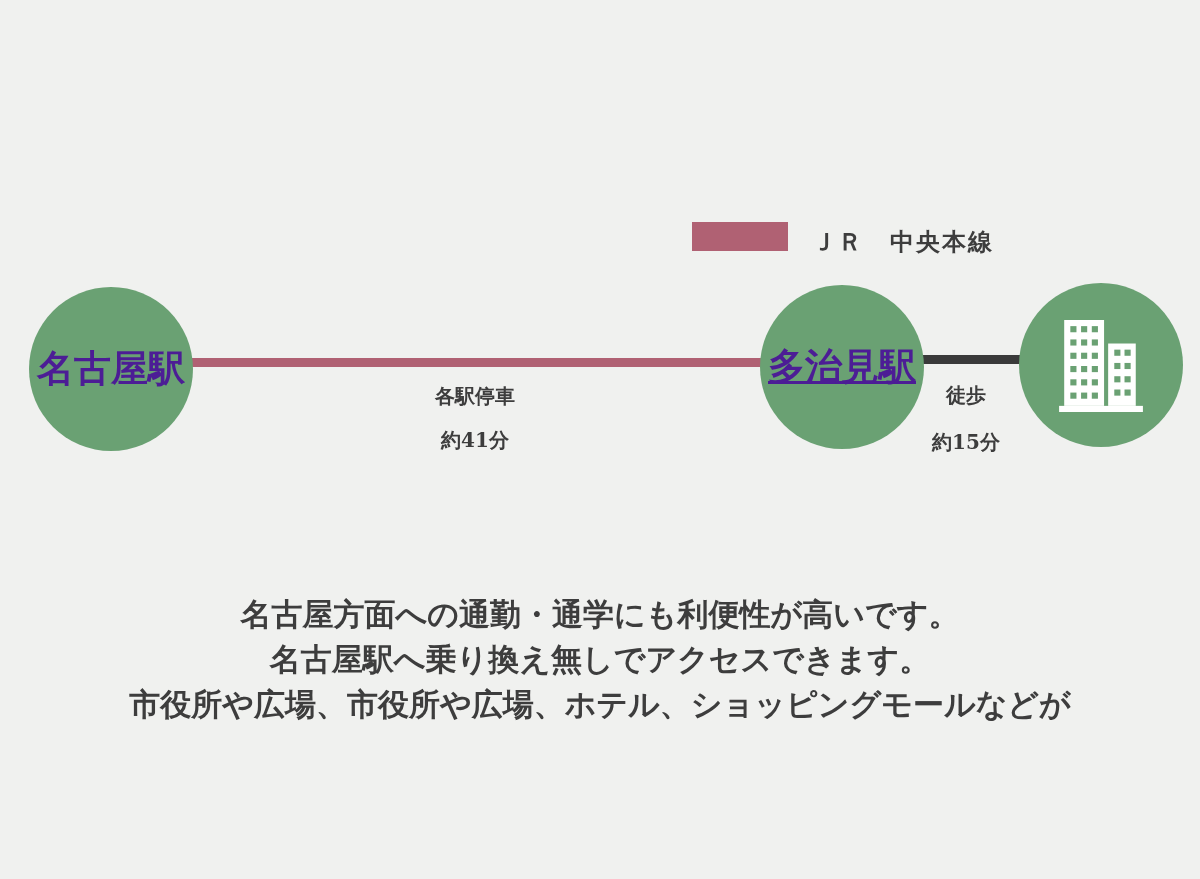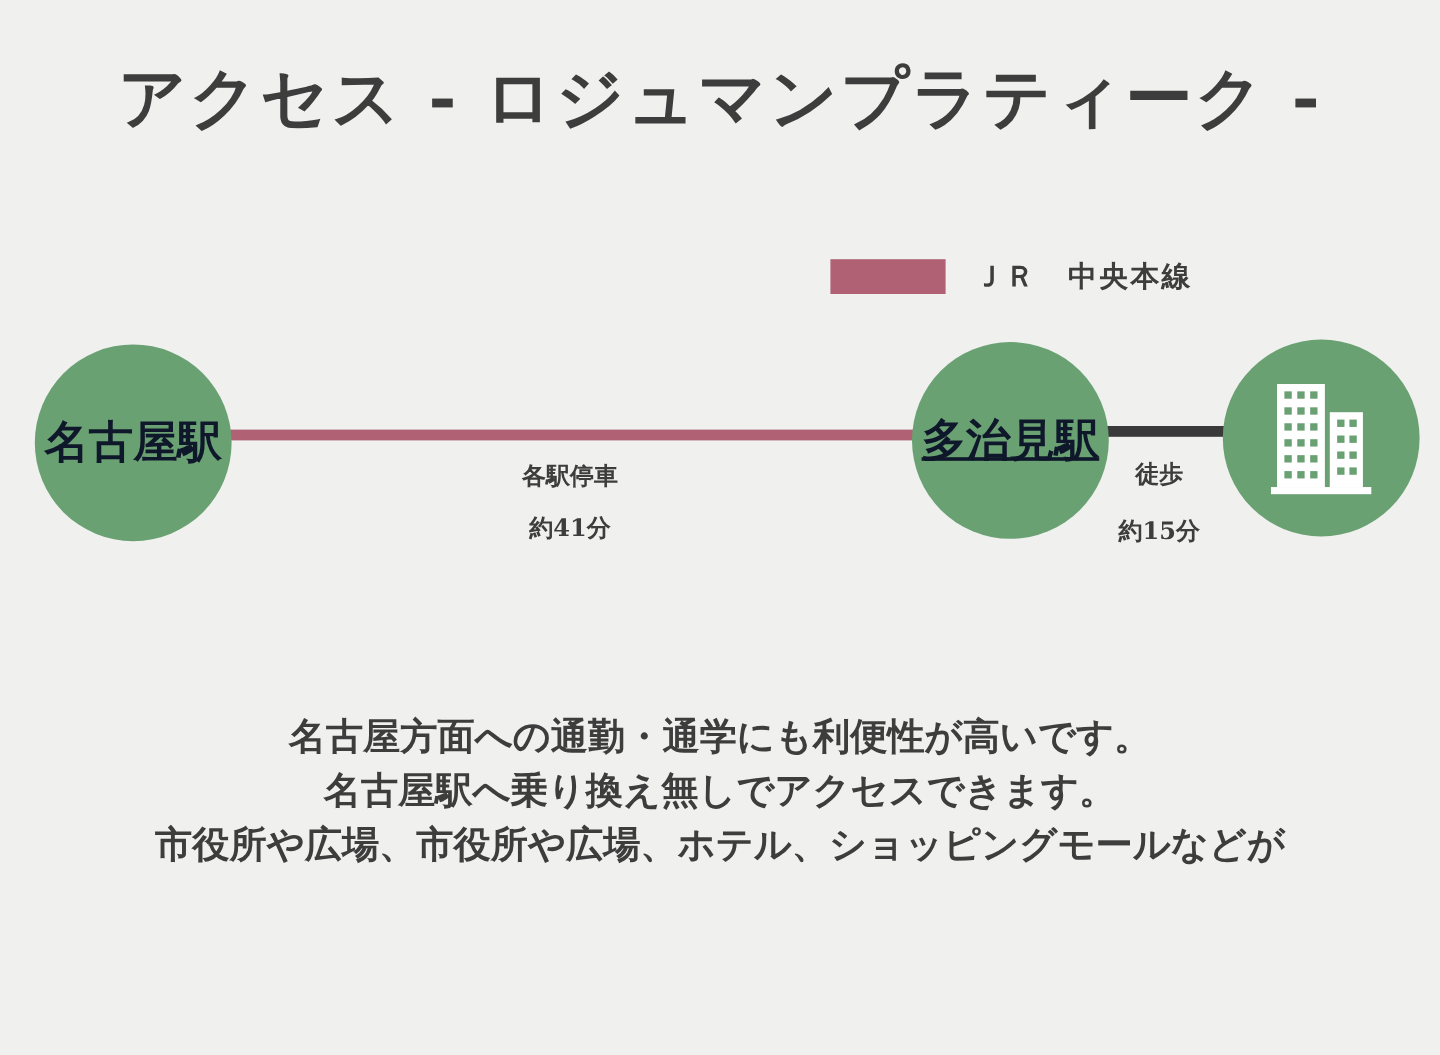"アクセス - ロジュマンプラティーク -" h1.title { html: <h1>アクセス - ロジュマンプラティーク -</h1> -> none }
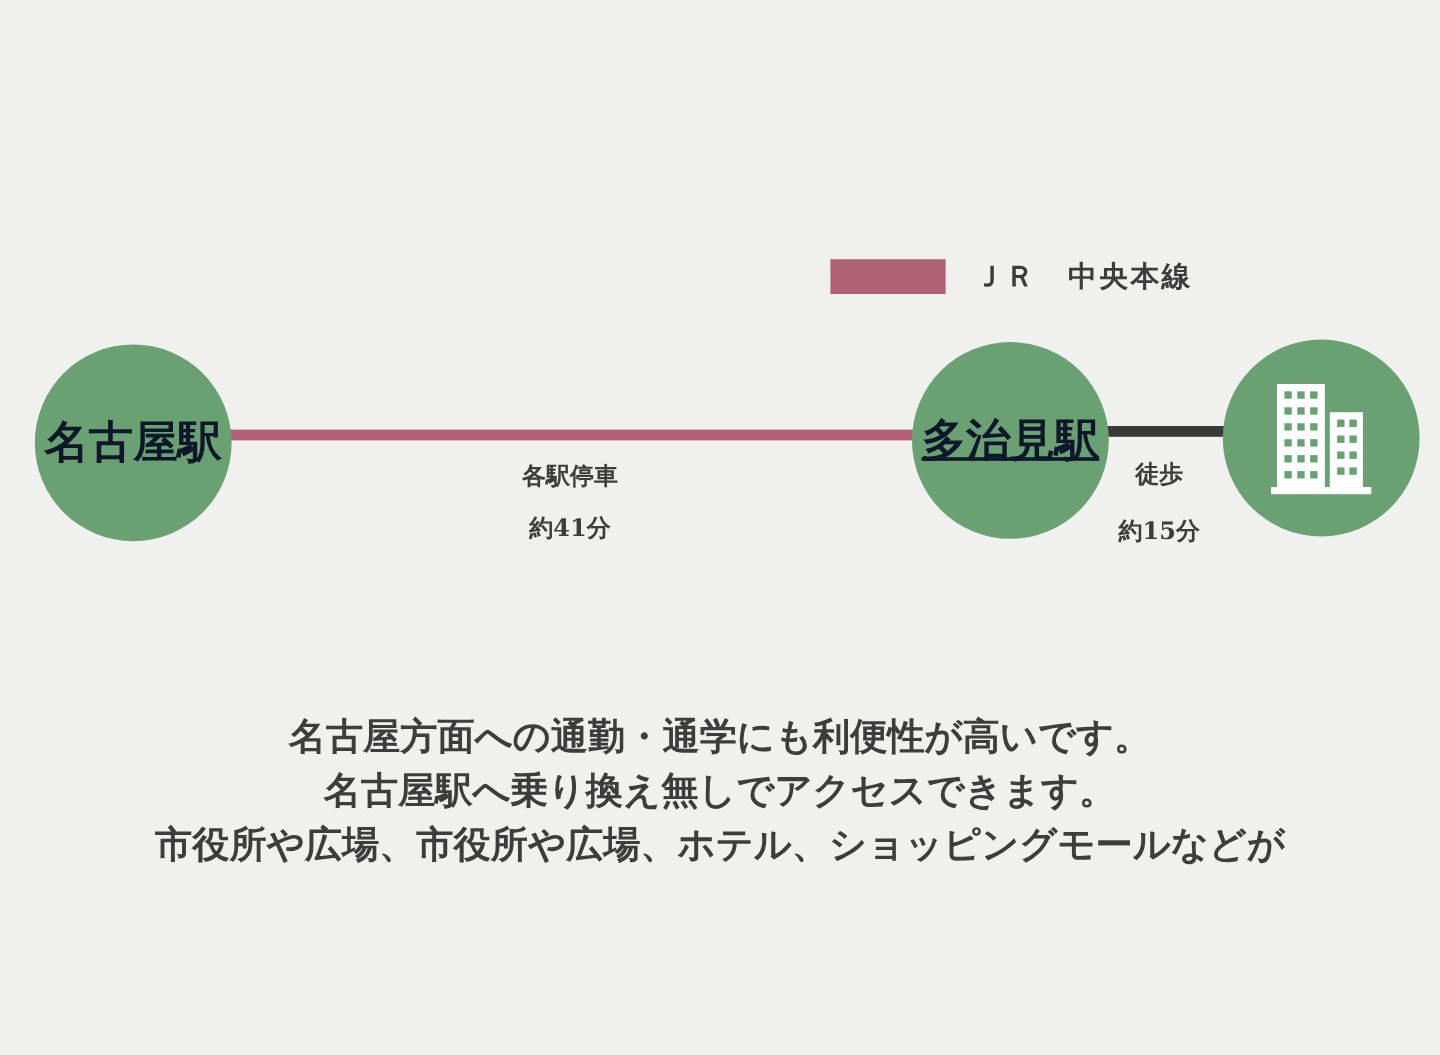"ＪＲ 中央本線" .legend-label { margin-top: none -> 12px }
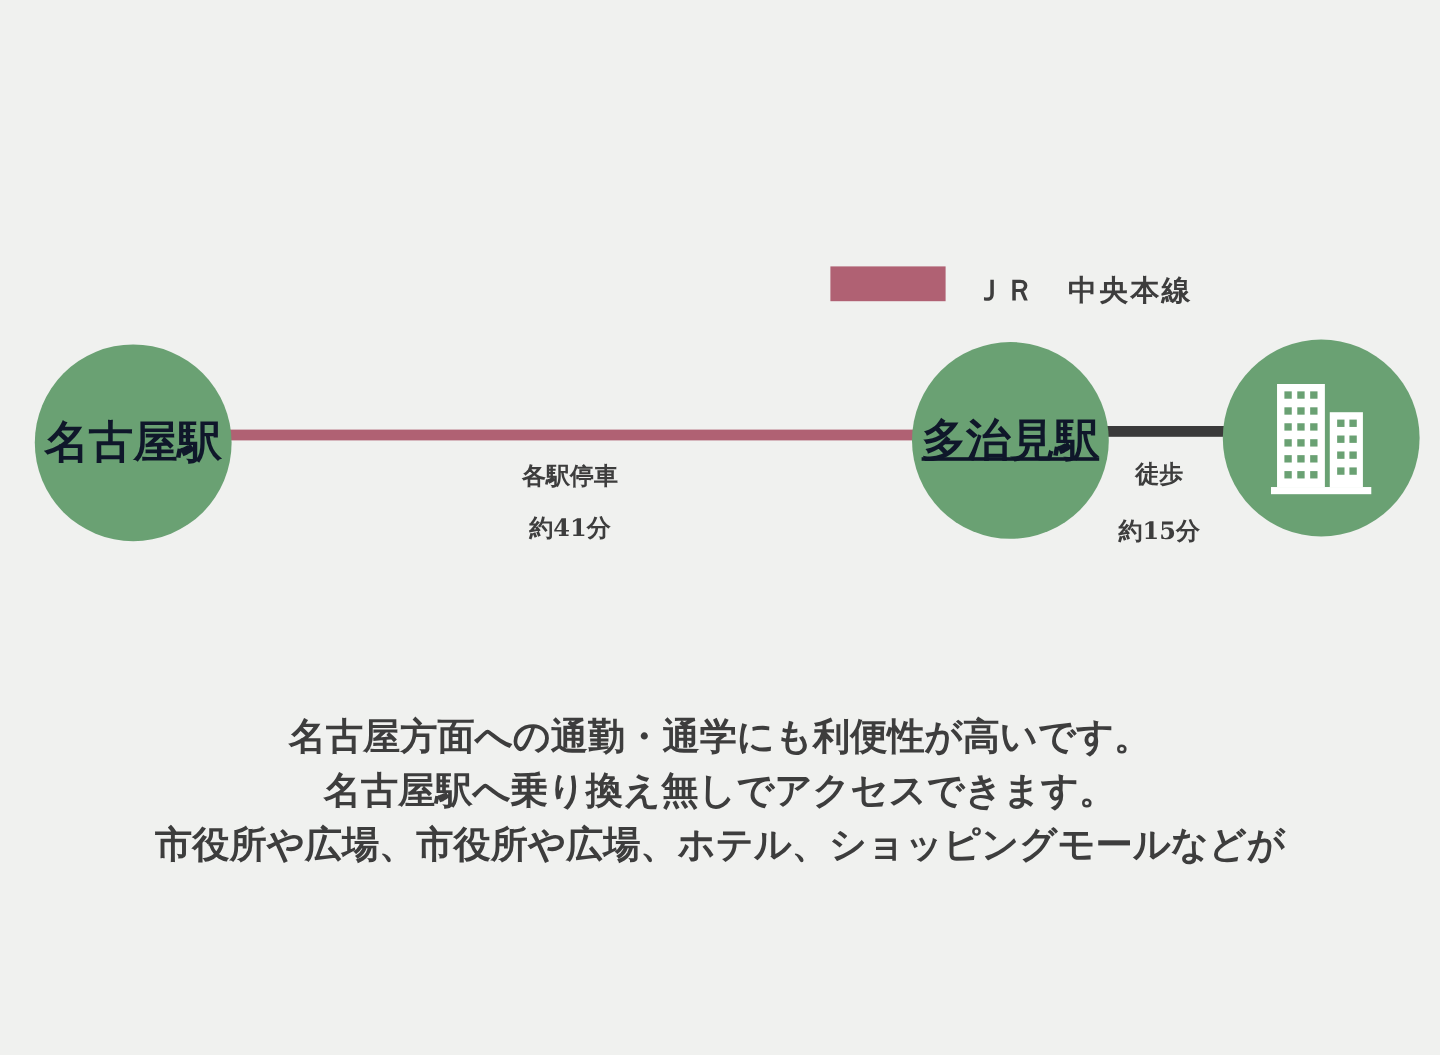"名古屋駅" .station { color: #0f172a -> #4c1d95 }
